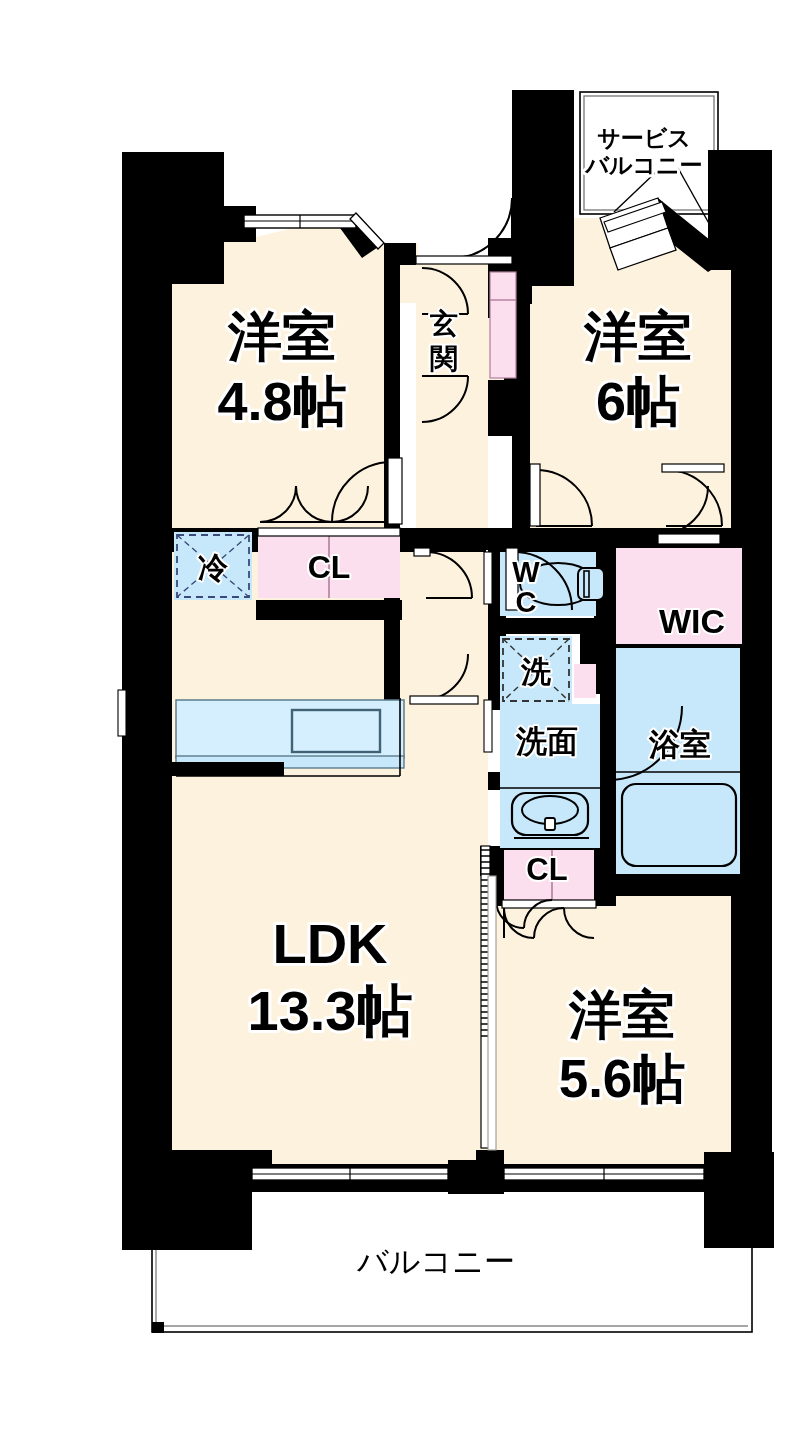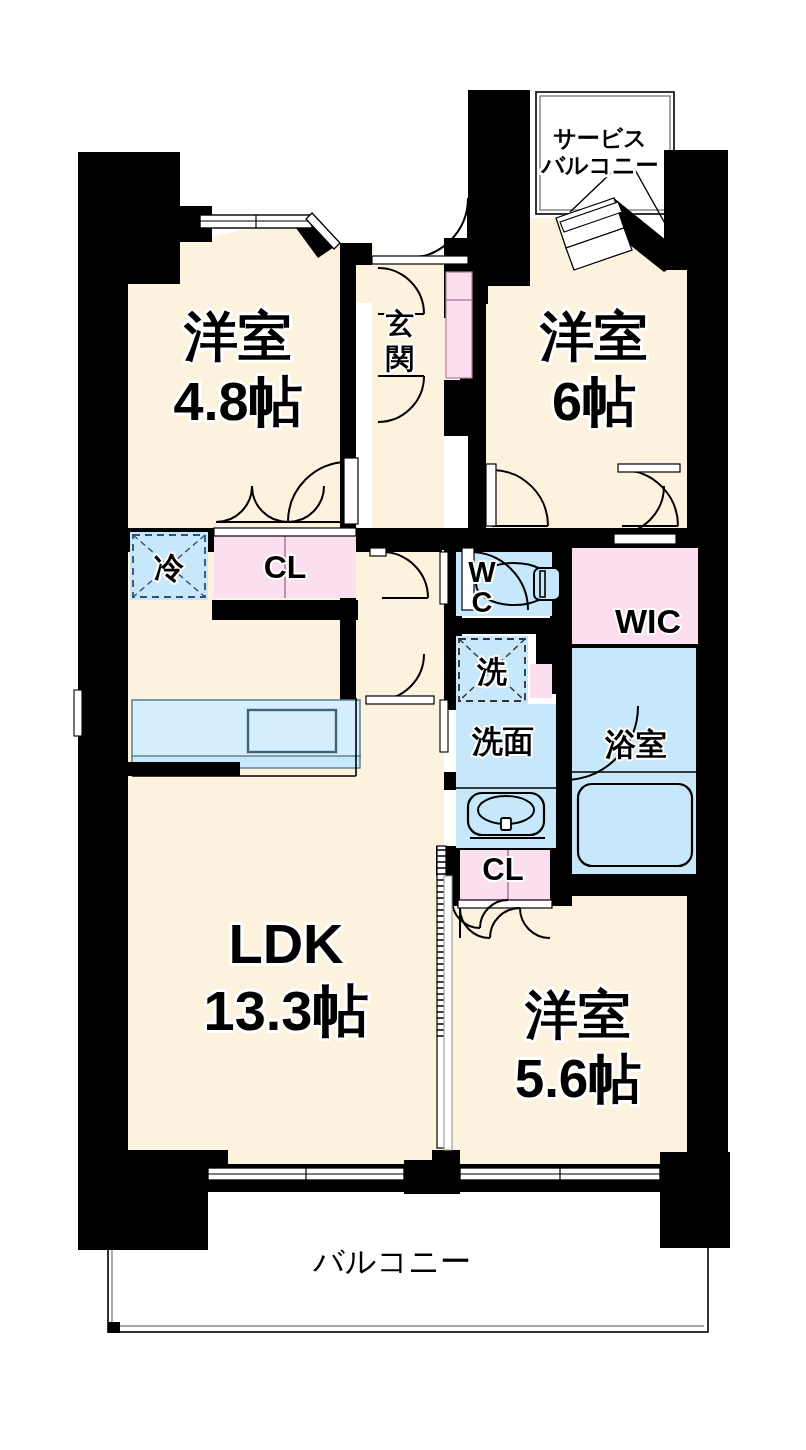"サービス" #plan { margin-left: none -> 44px }
